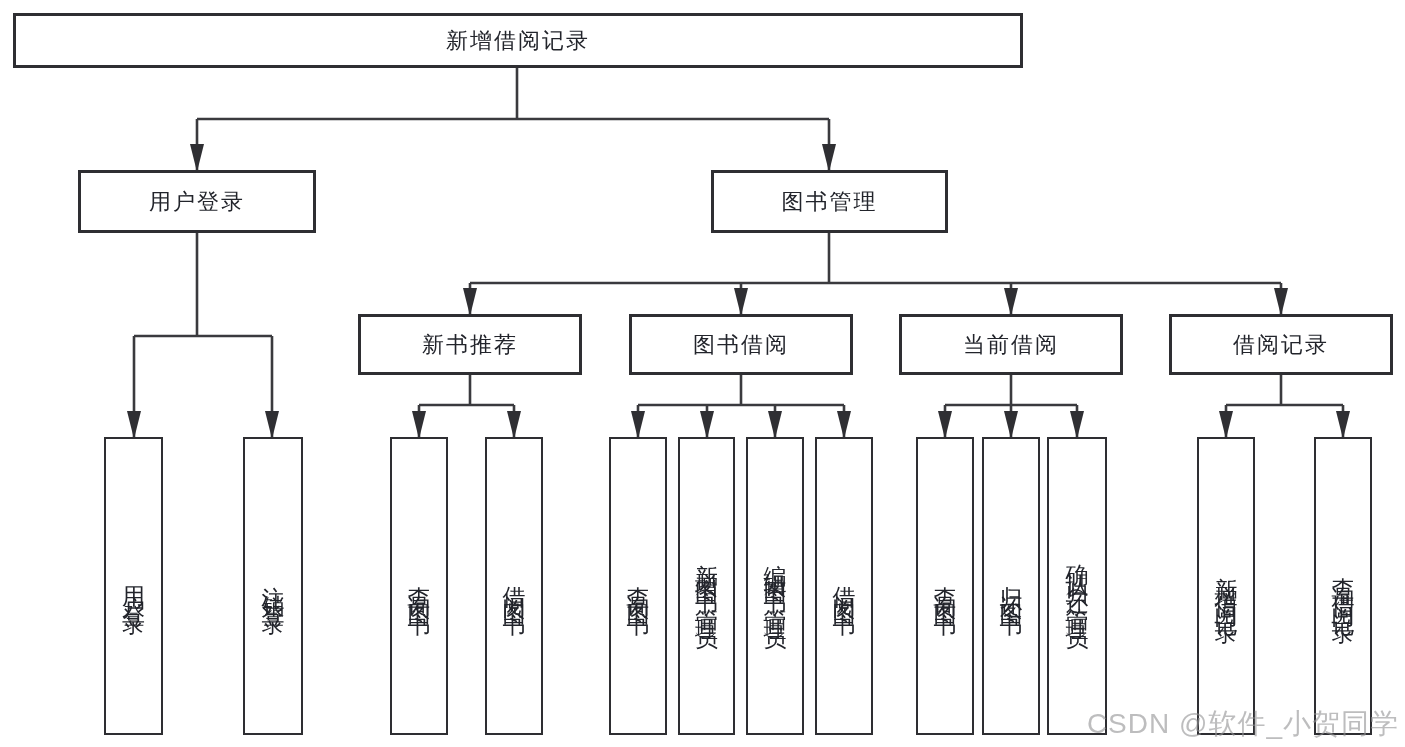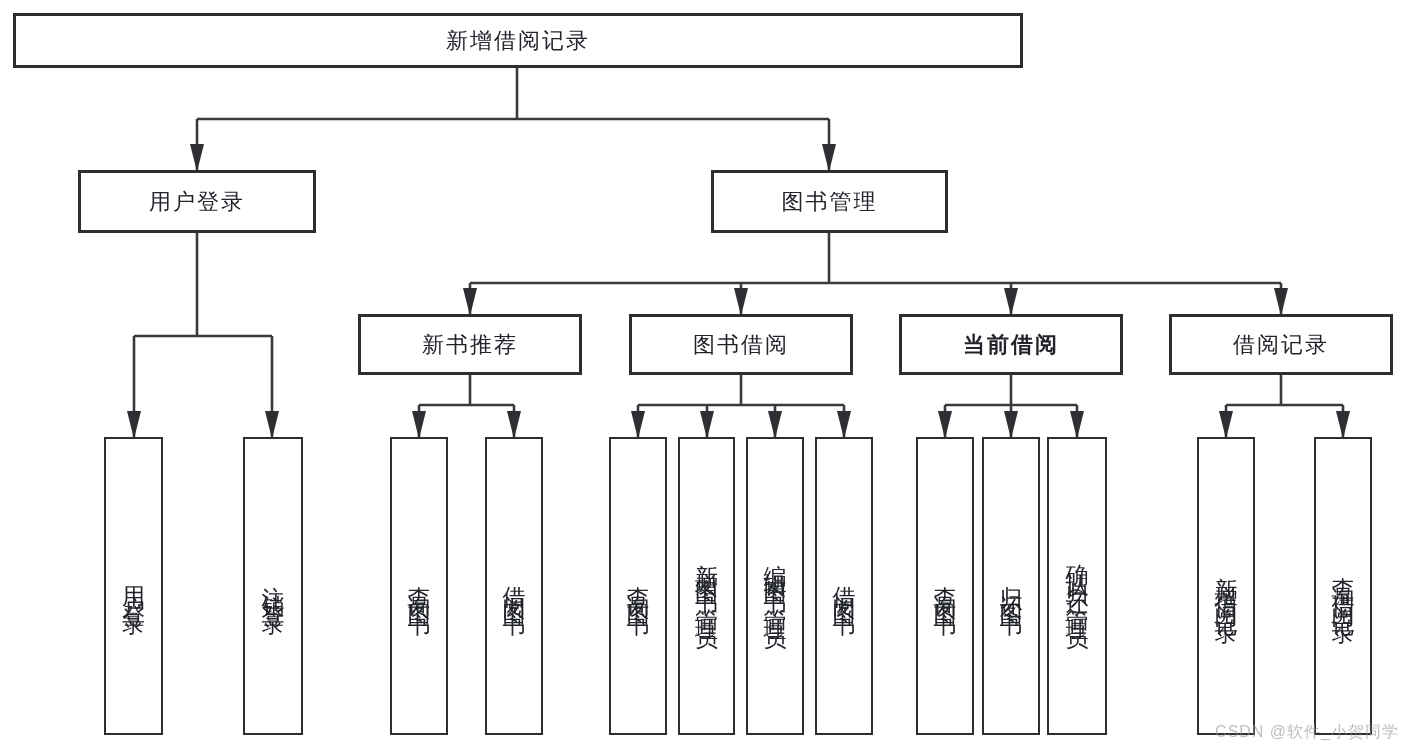"当前借阅" div.node { font-weight: bold -> none }
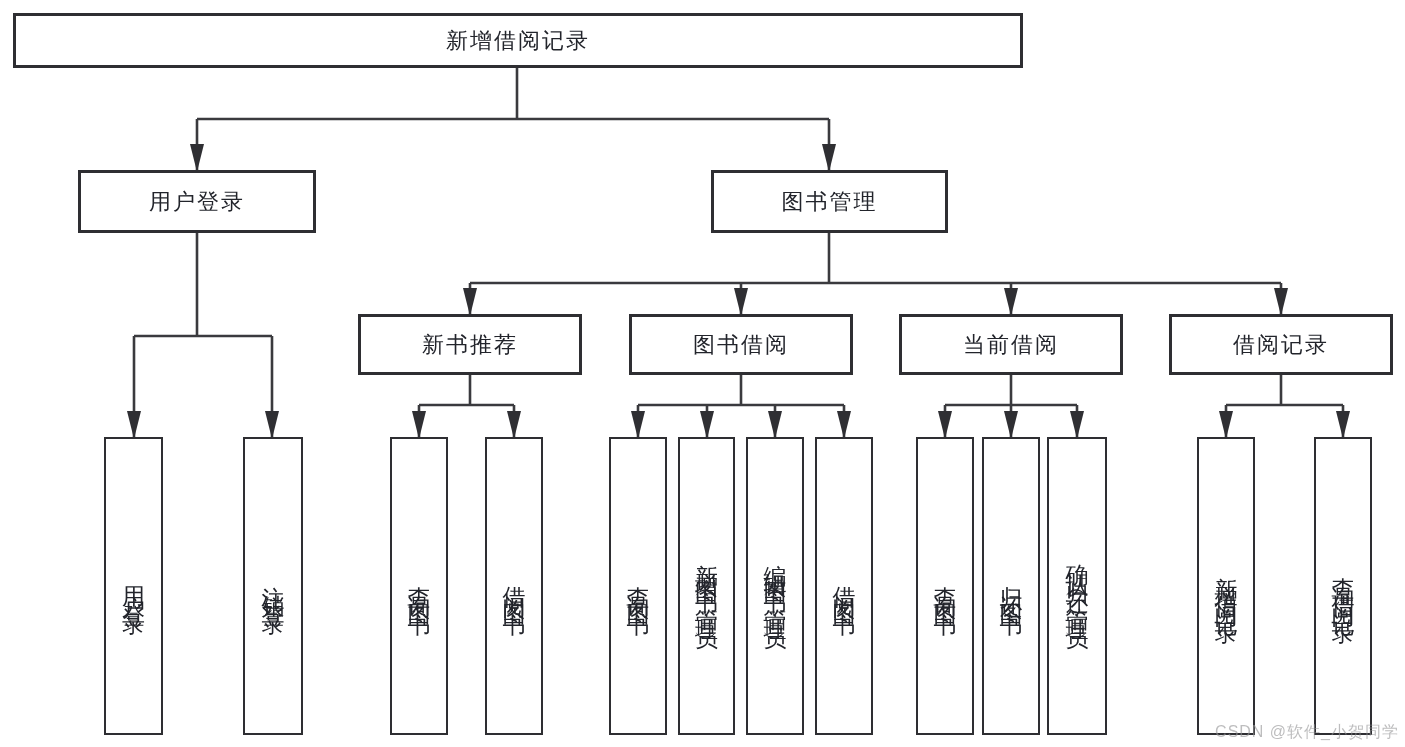"CSDN @软件_小贺同学" .watermark { font-size: 16px -> 28px }
